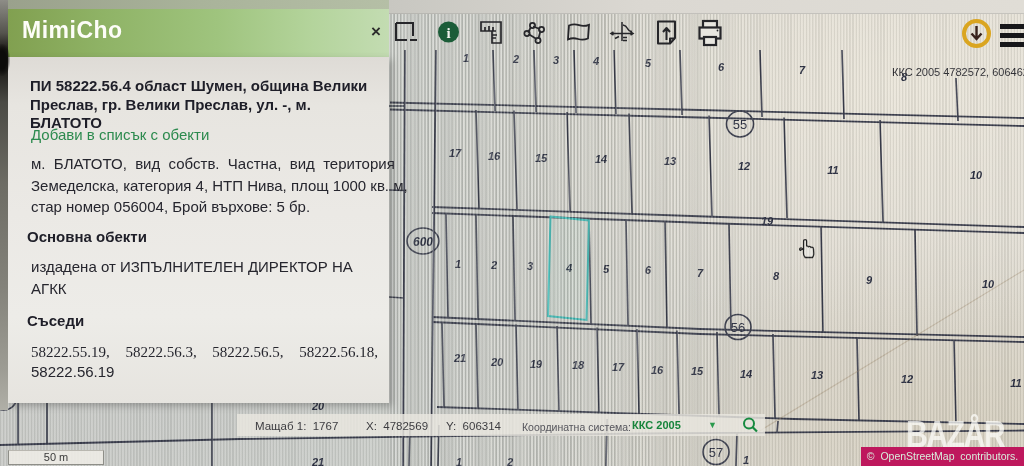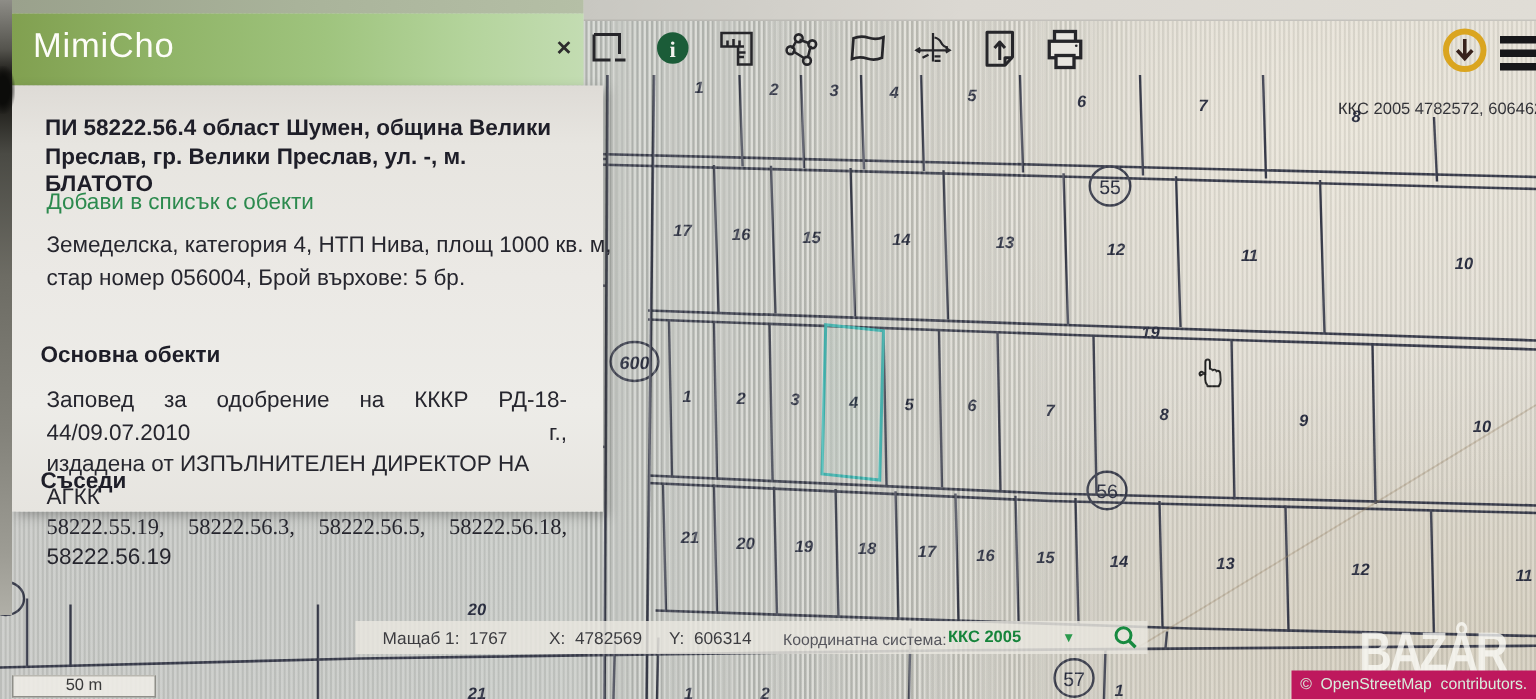"MimiCho" div { font-weight: normal -> bold }
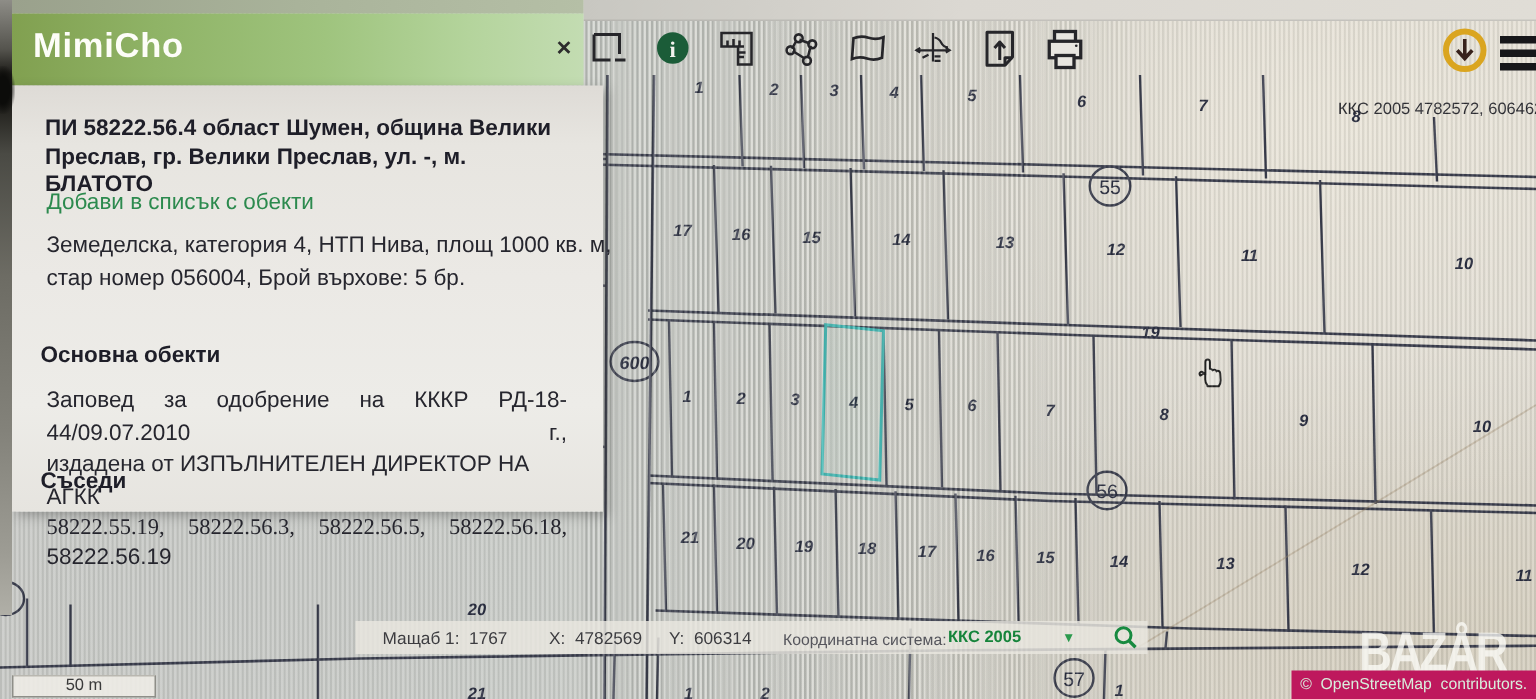"ПИ 58222.56.4 област Шумен, община" div.abs { height: 284px -> 346px; padding-left: 13px -> none }
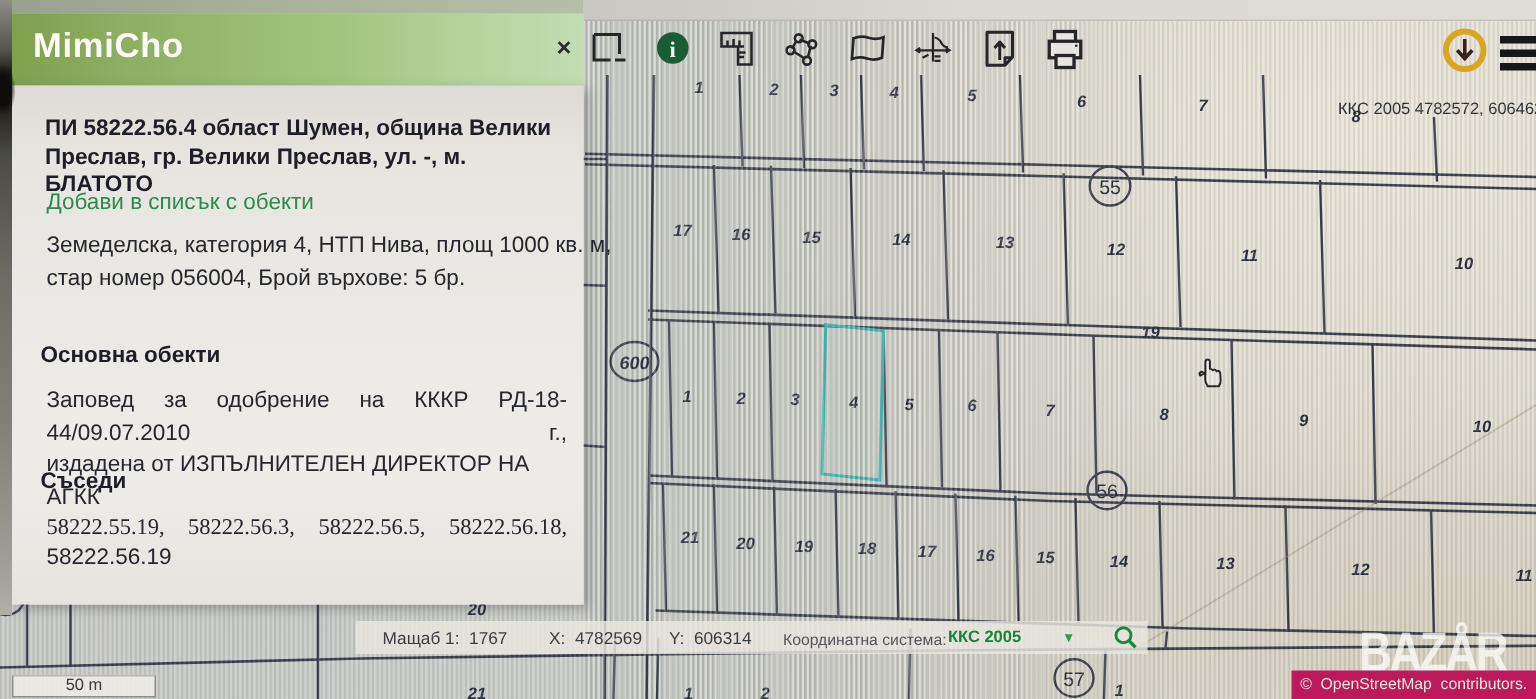"м. БЛАТОТО, вид собств. Частна," div { html: none -> <div>м.&nbsp;&nbsp;БЛАТОТО,&nbsp;&nbsp;вид&nbsp;&nbsp;собств.&nbsp;&nbsp;Частна,&nbsp;&nbsp;вид&nbsp;&nbsp;територия</div> }
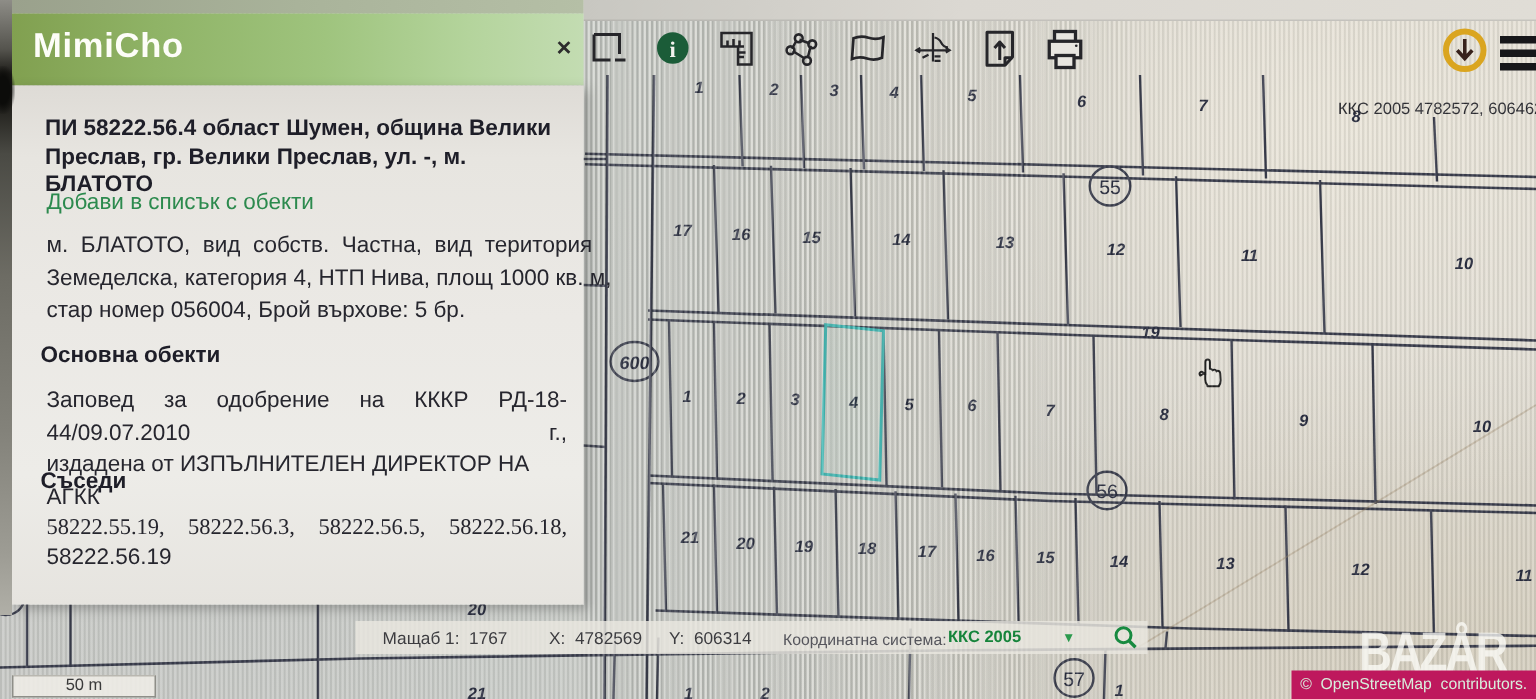"Заповед за одобрение на КККР" div { html: <div>Заповед&nbsp;за&nbsp;одобрение&nbsp;на&nbsp;КККР&nbsp;РД-18-44/09.07.2010&nbsp;г.,</div> -> none }
